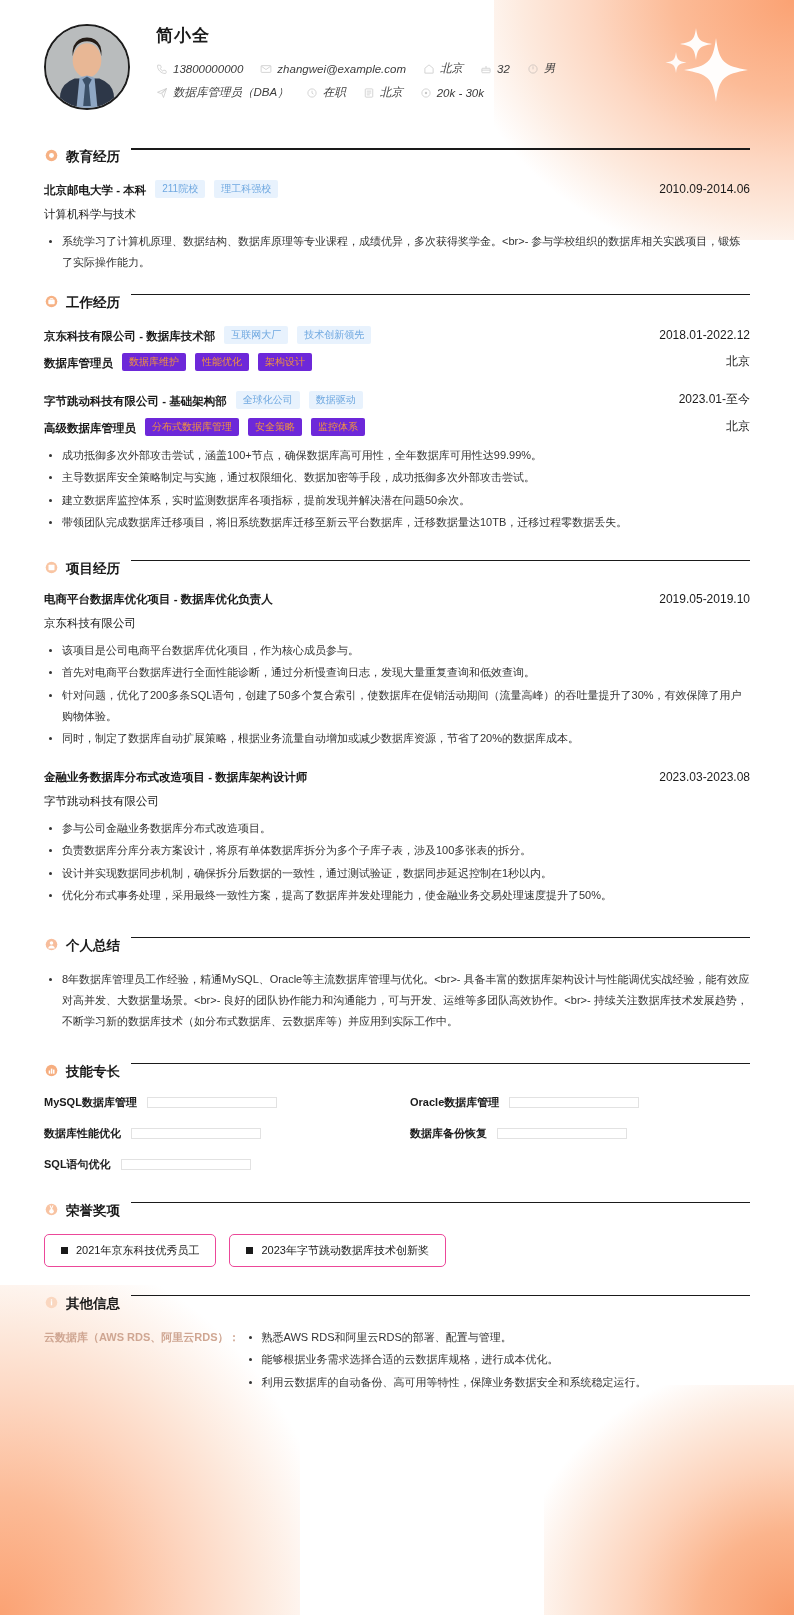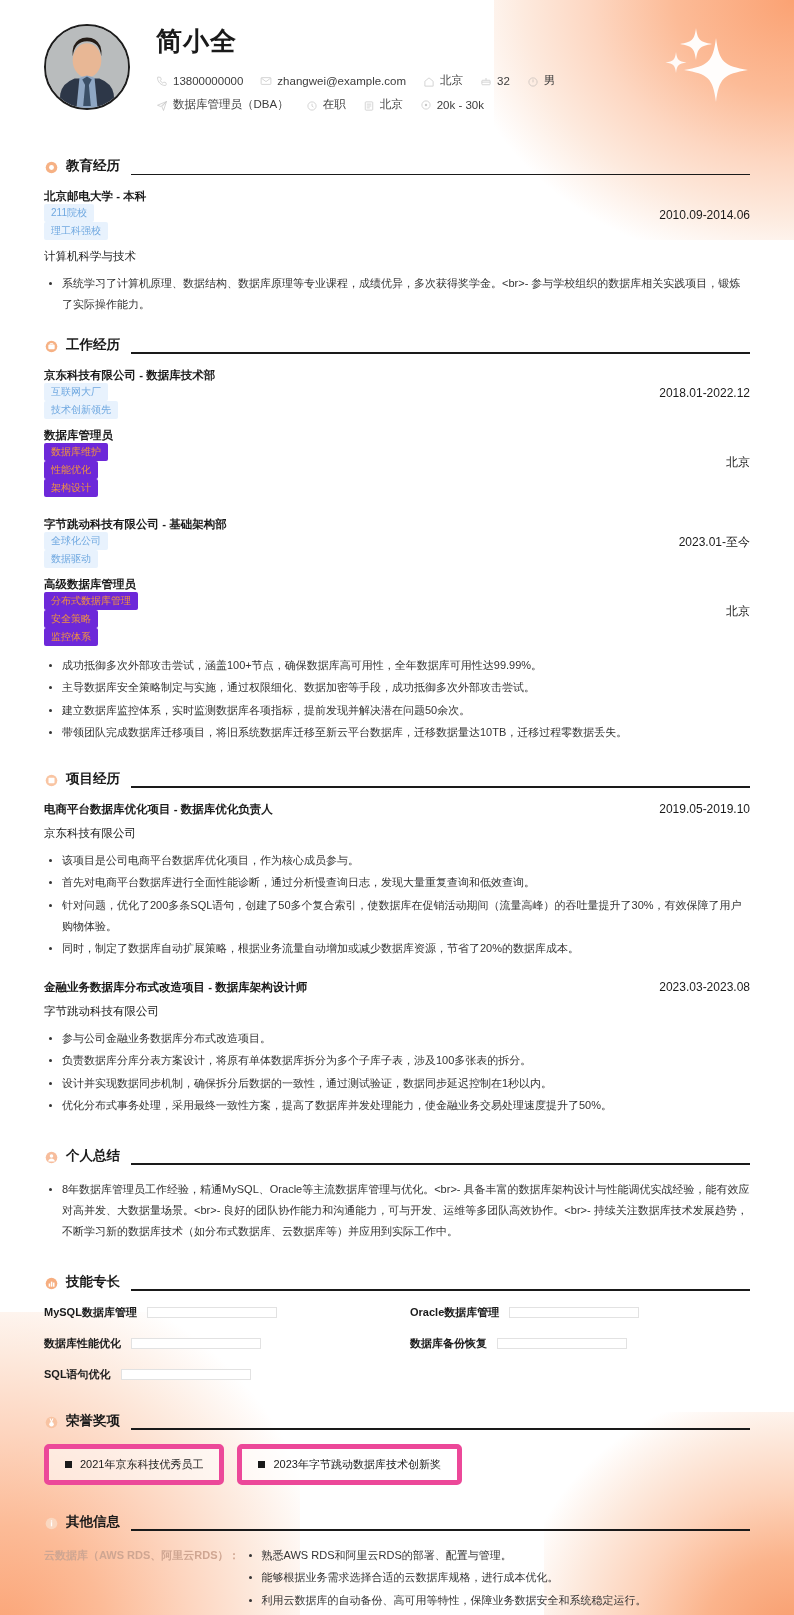"简小全" .person-name { font-size: 26px -> 17px }
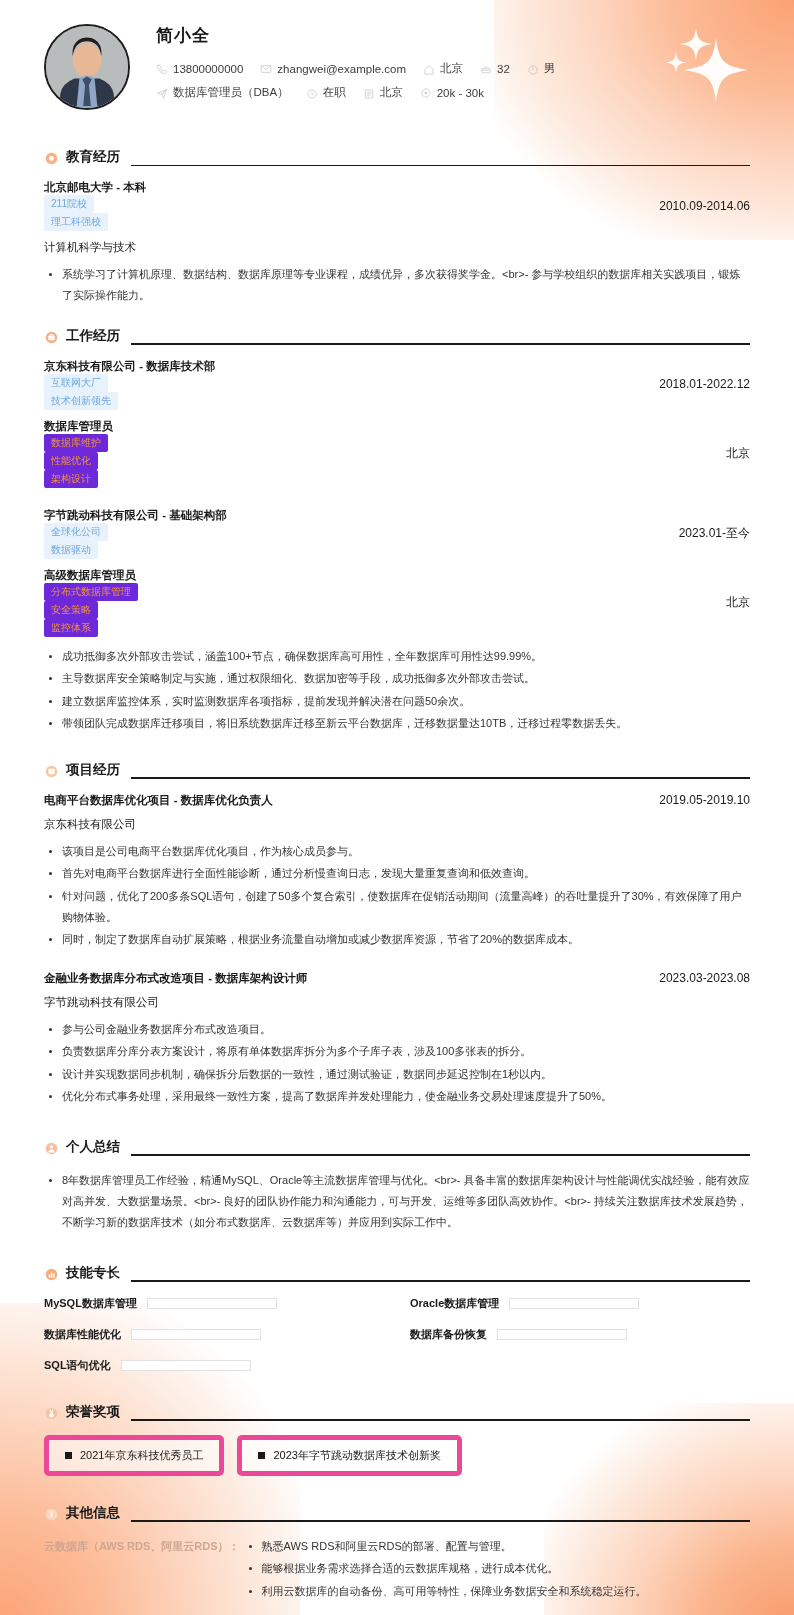"13800000000" .meta-item { align-items: flex-end -> center; font-style: none -> italic }
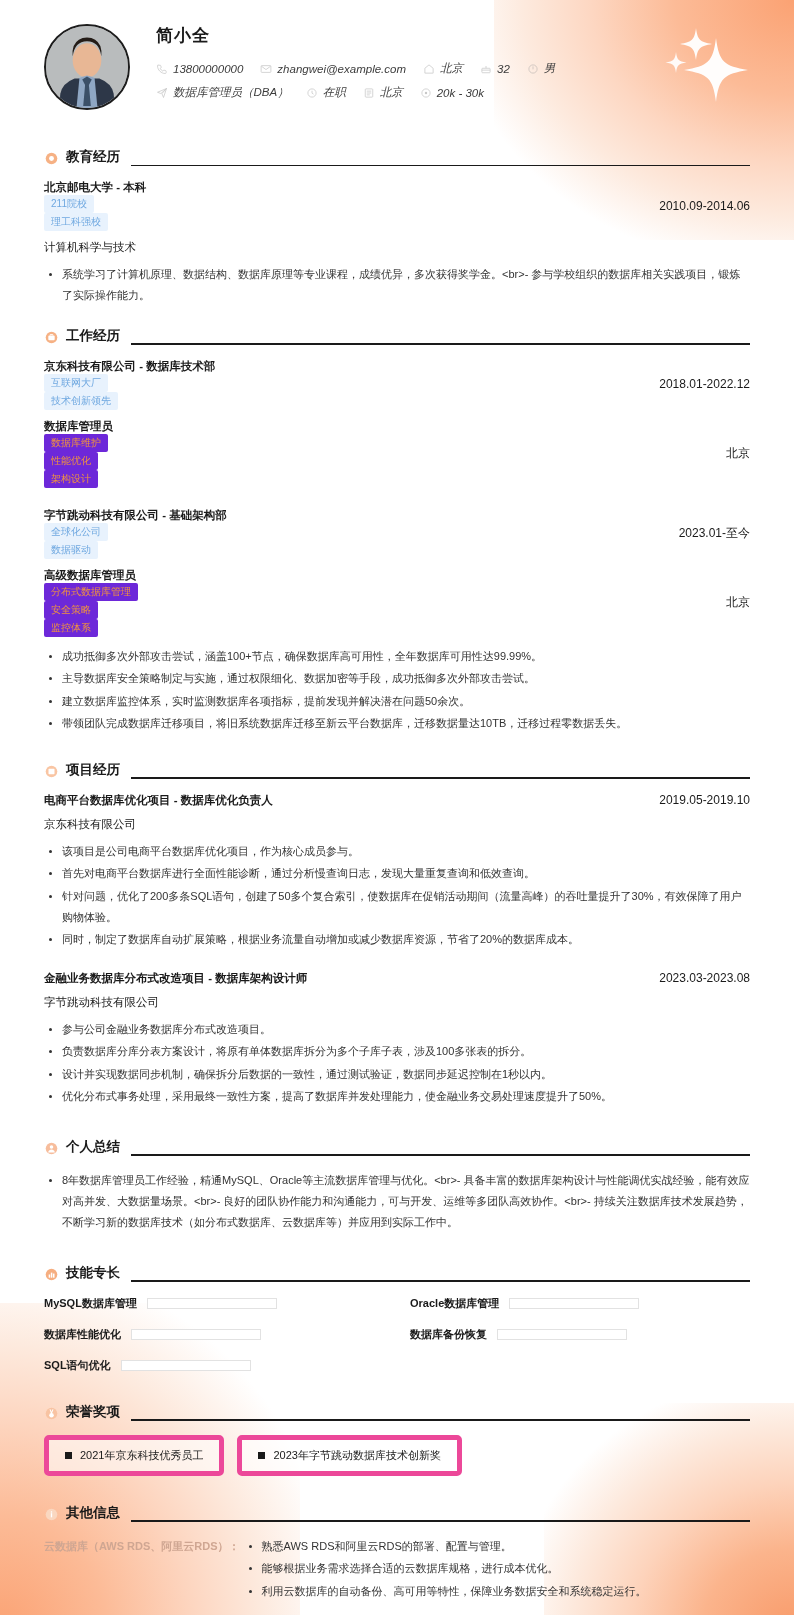"教育经历" .sec-head { align-items: flex-end -> flex-start }
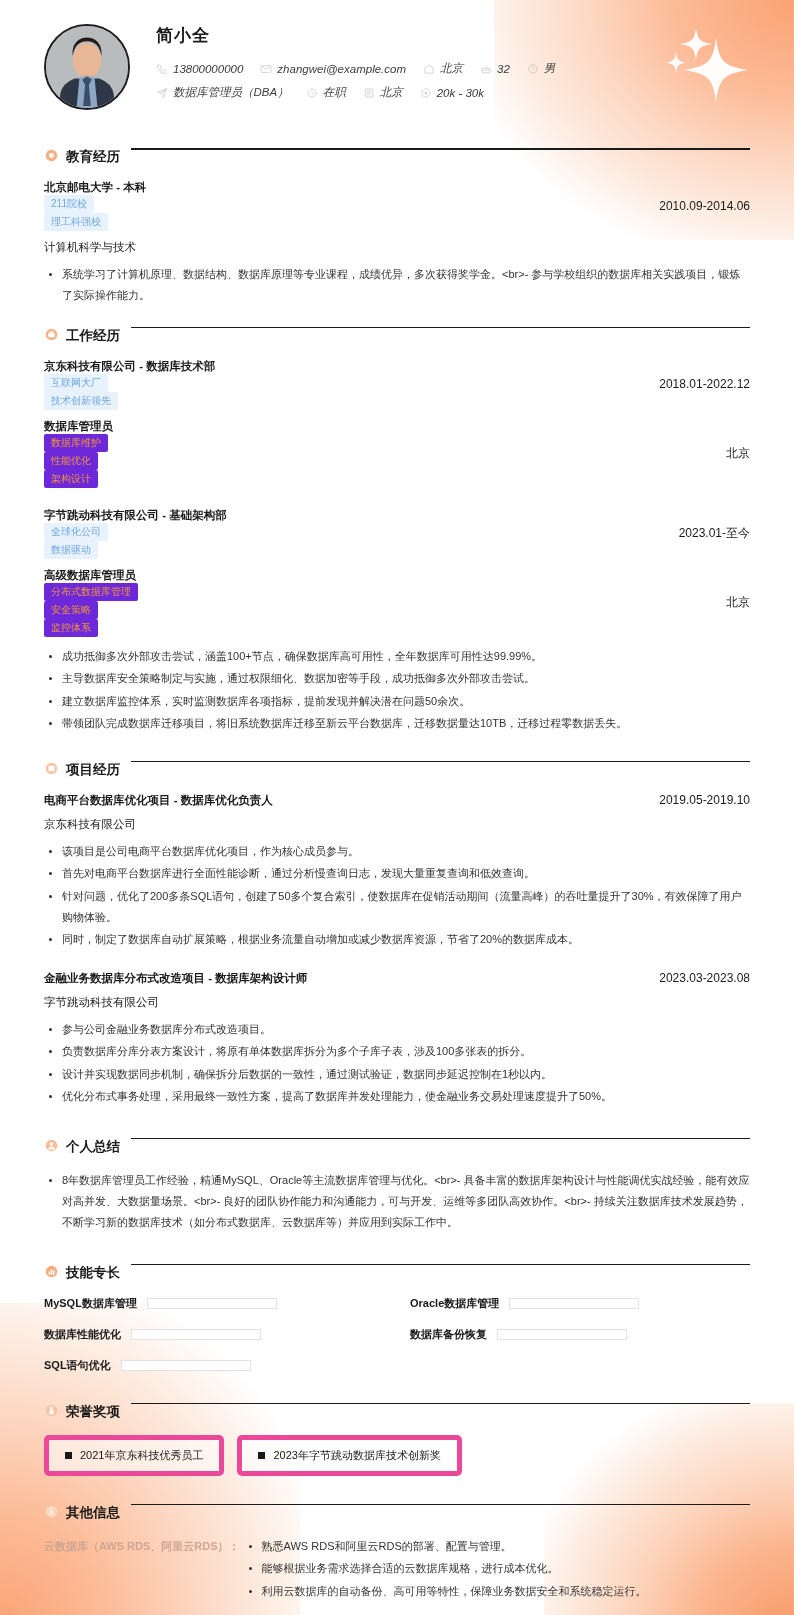"北京邮电大学 - 本科" .entry-left { align-items: flex-start -> flex-end; flex-direction: column -> none }
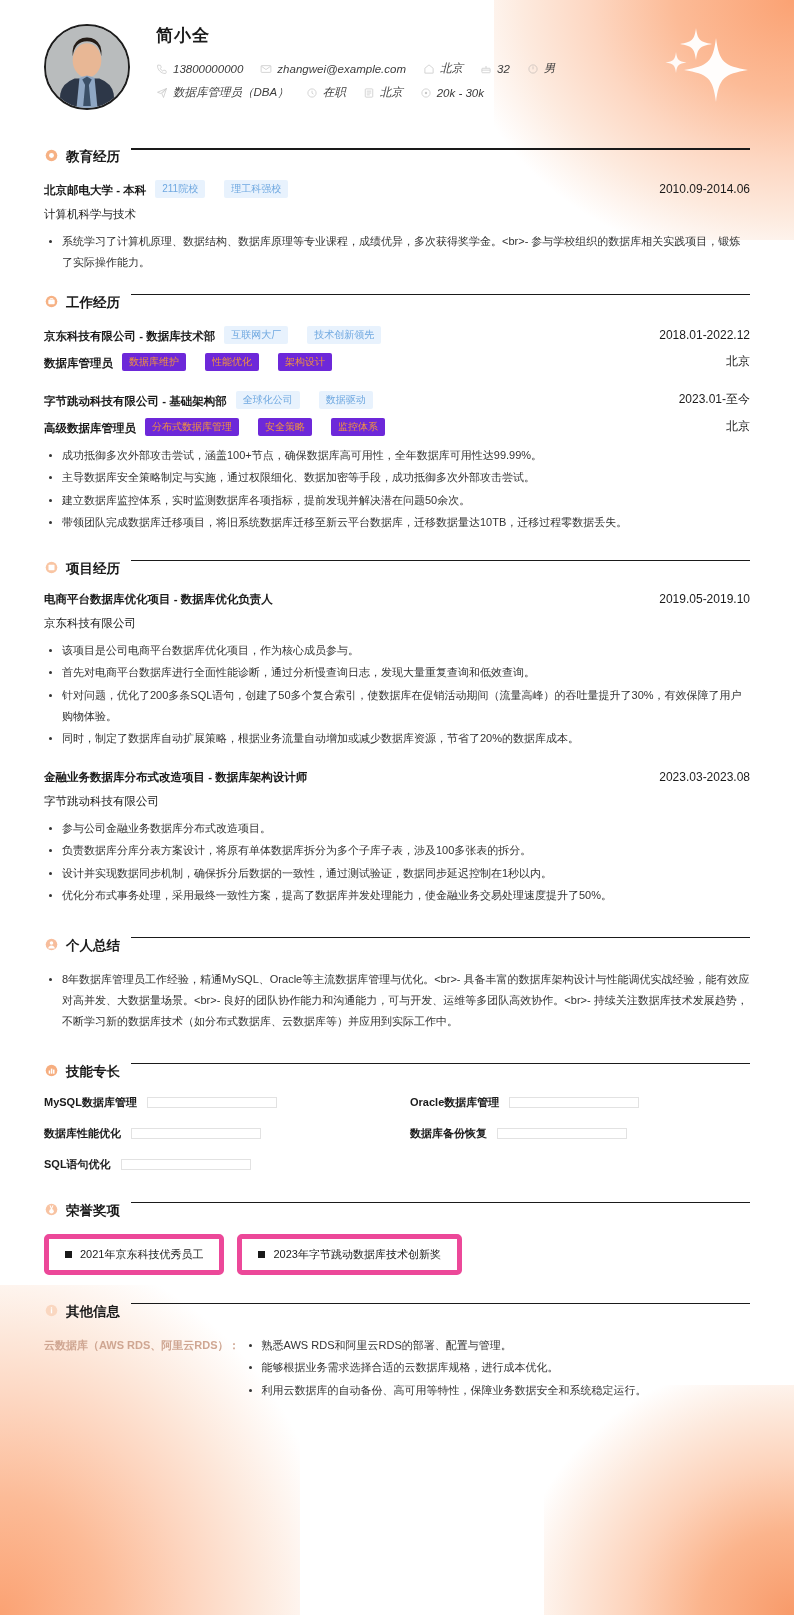"211院校" .tag { margin-right: 19px -> 9px }
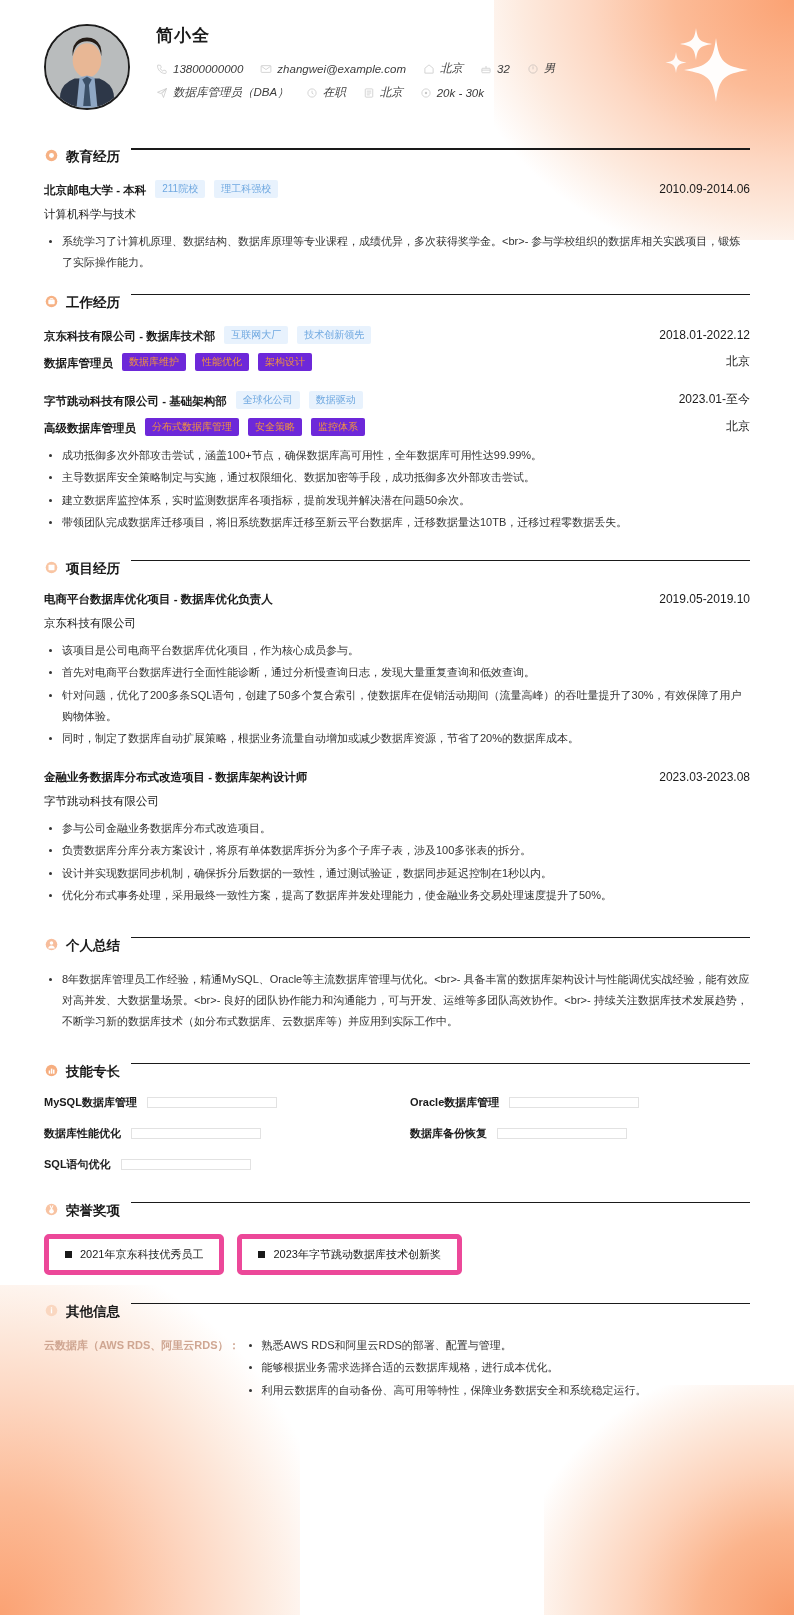"2021年京东科技优秀员工" .honor-chip { border: 5px solid #ec4899 -> 1px solid #ec4899 }
